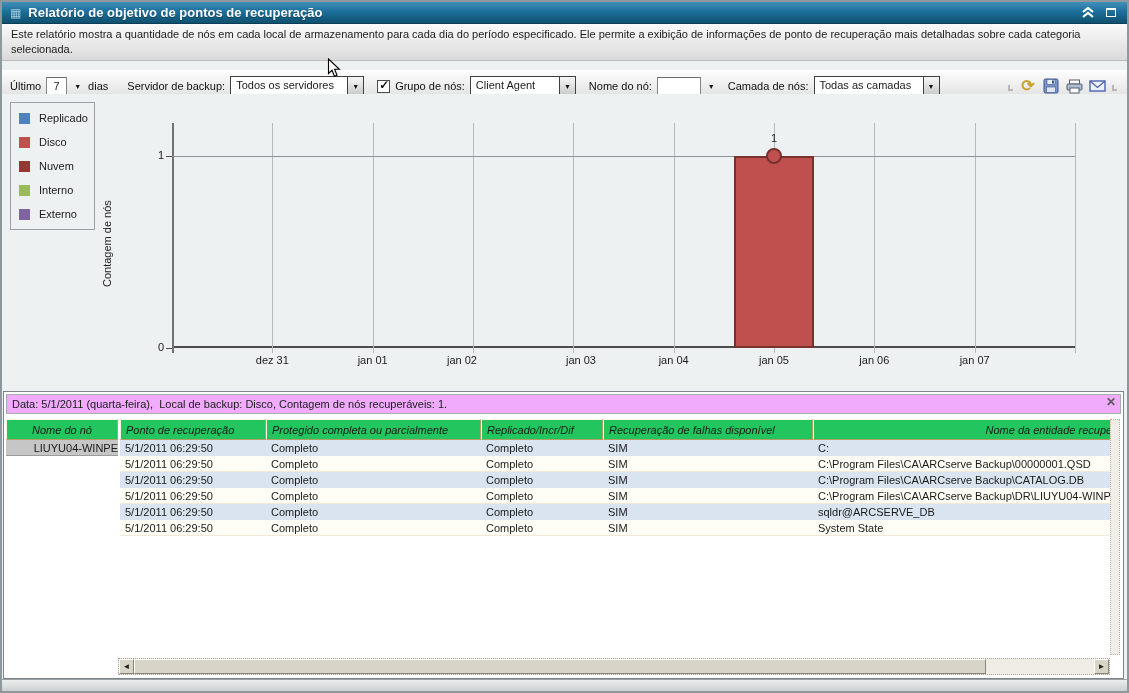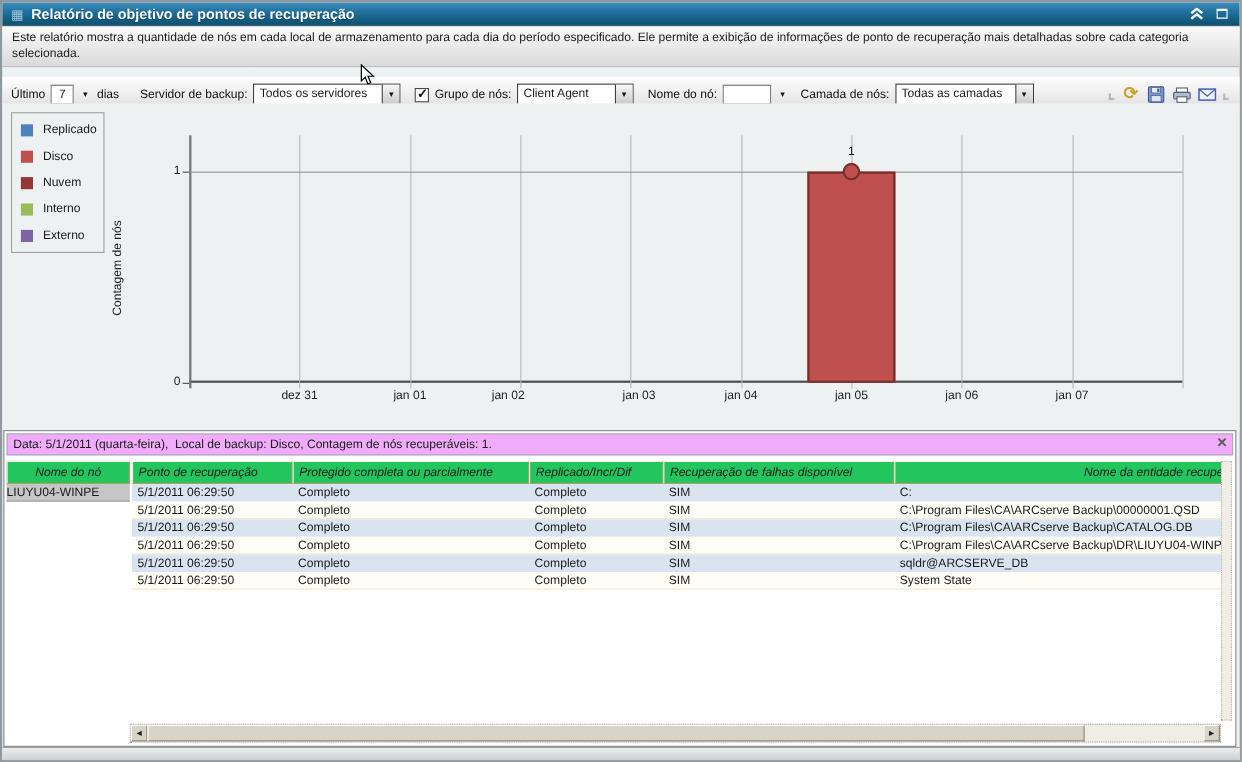"LIUYU04-WINPE" .lcol-node { text-align: left -> right }
